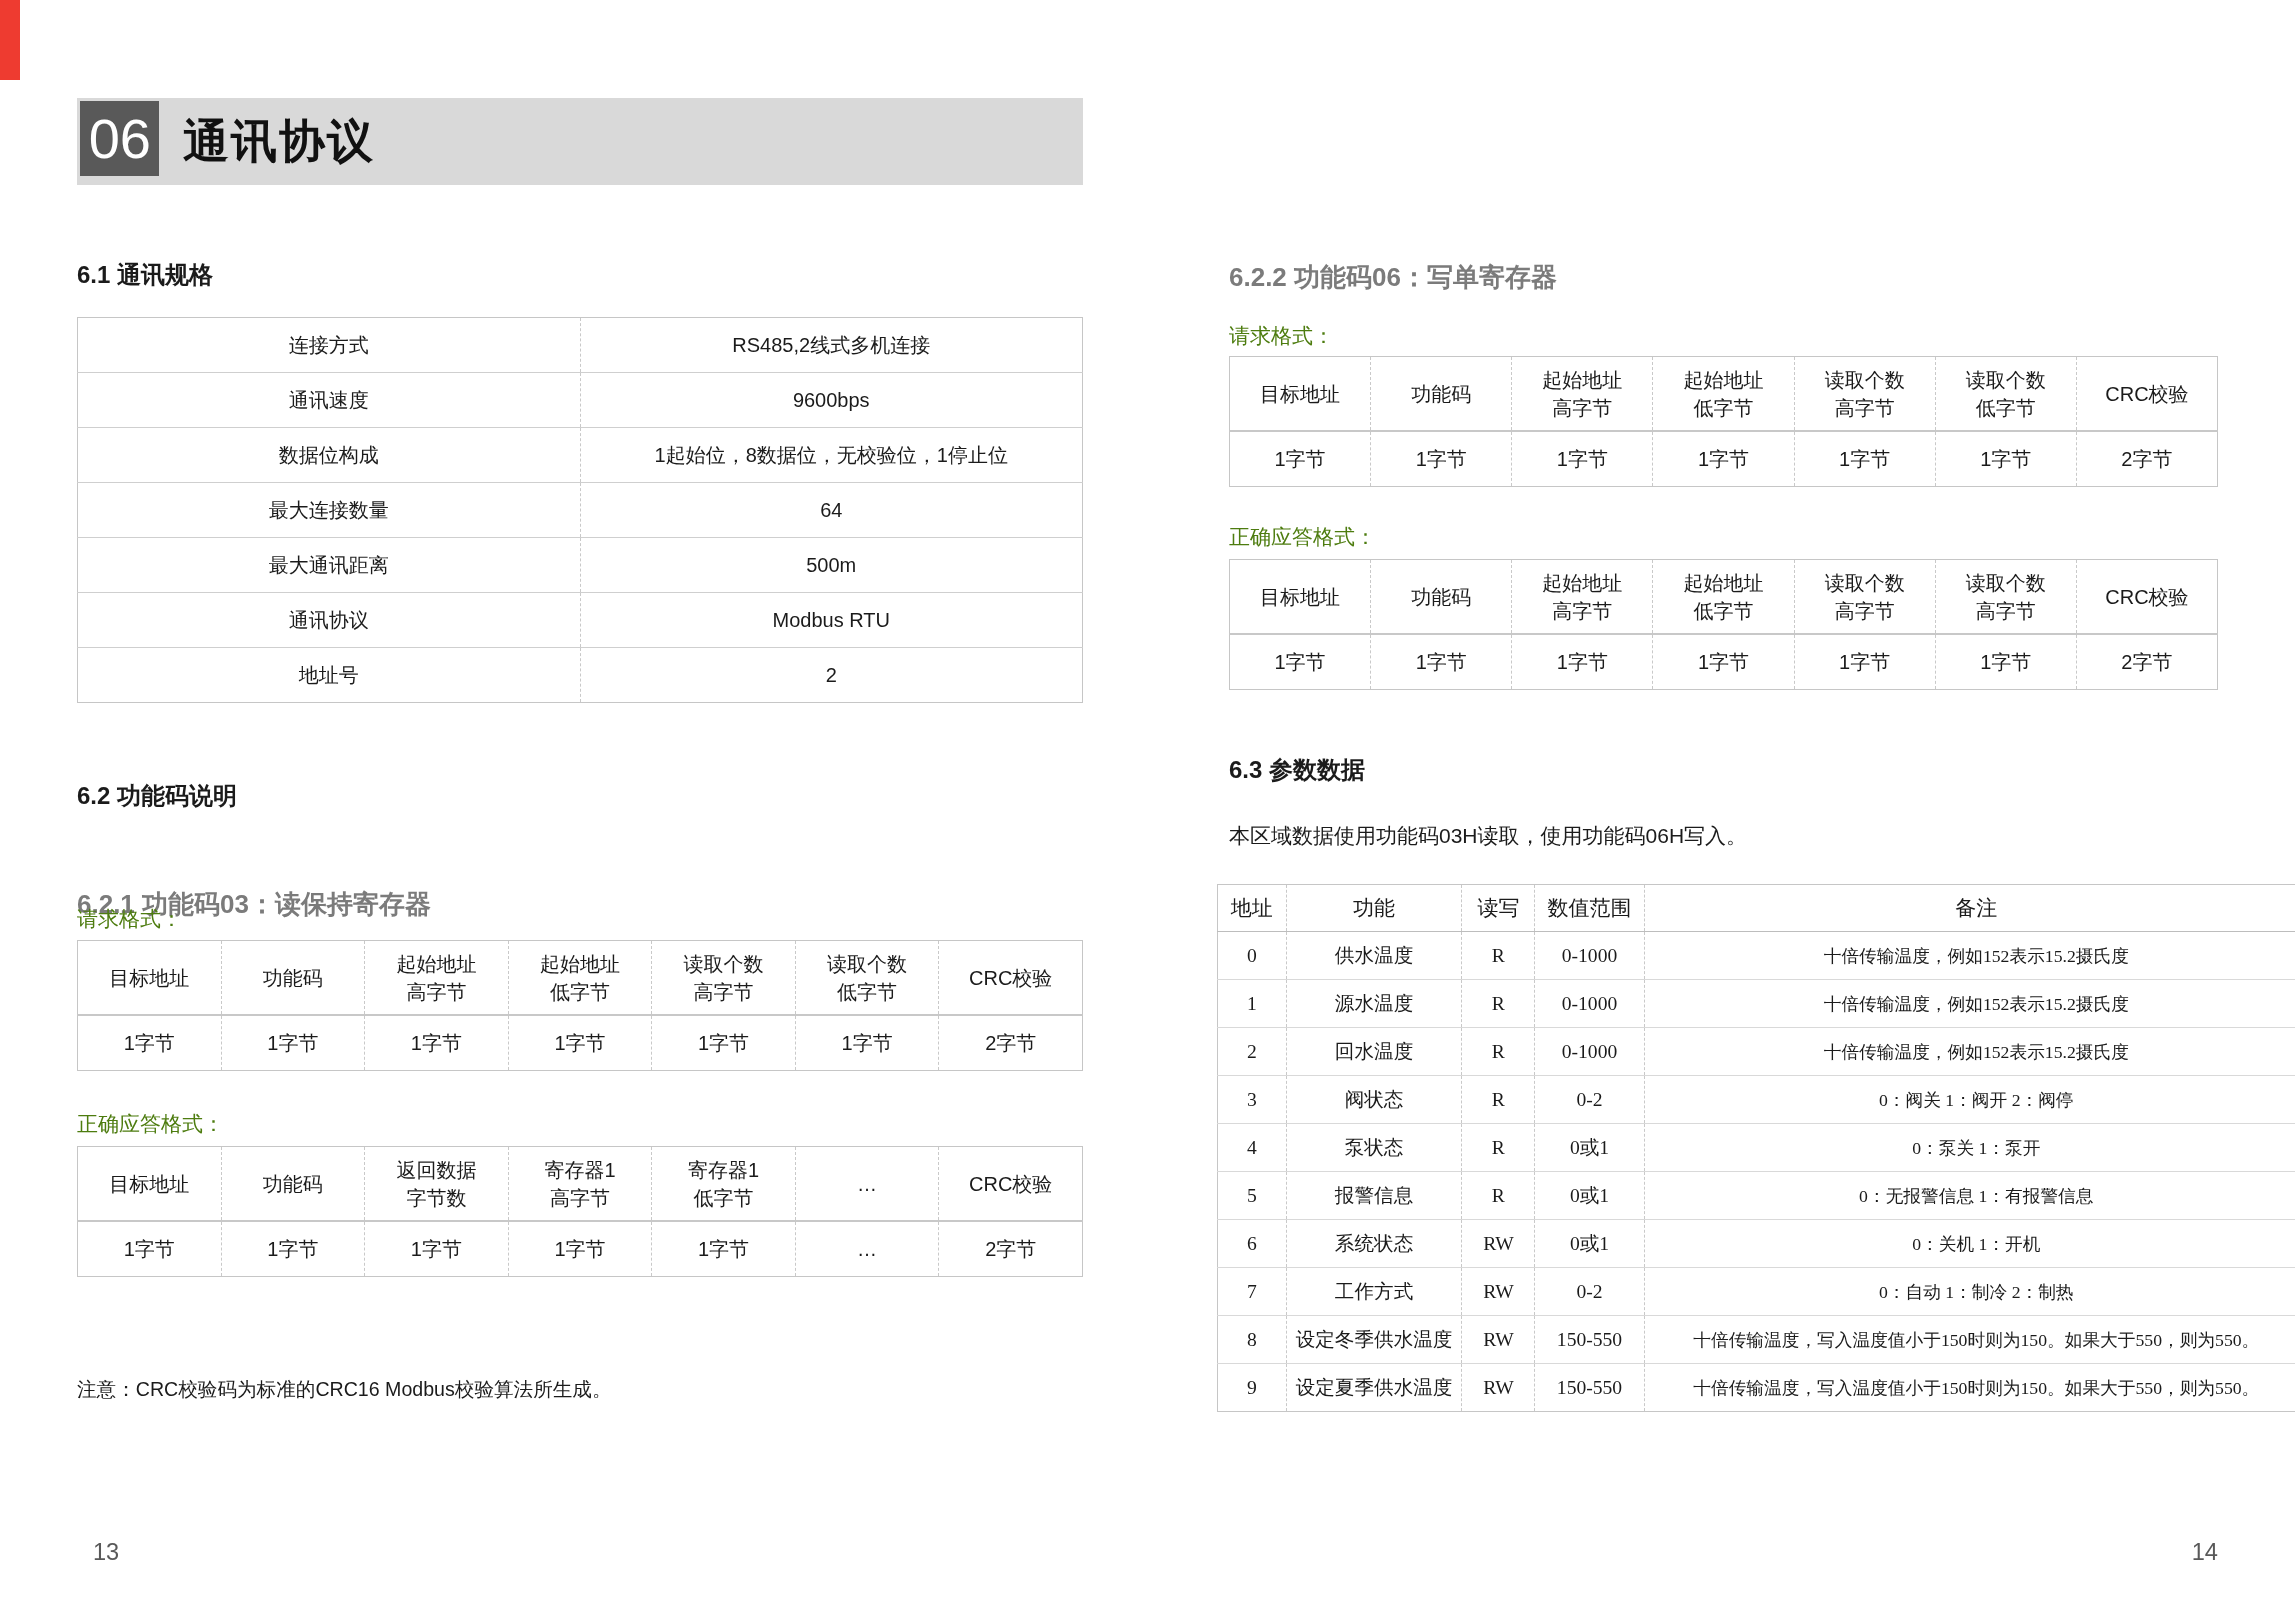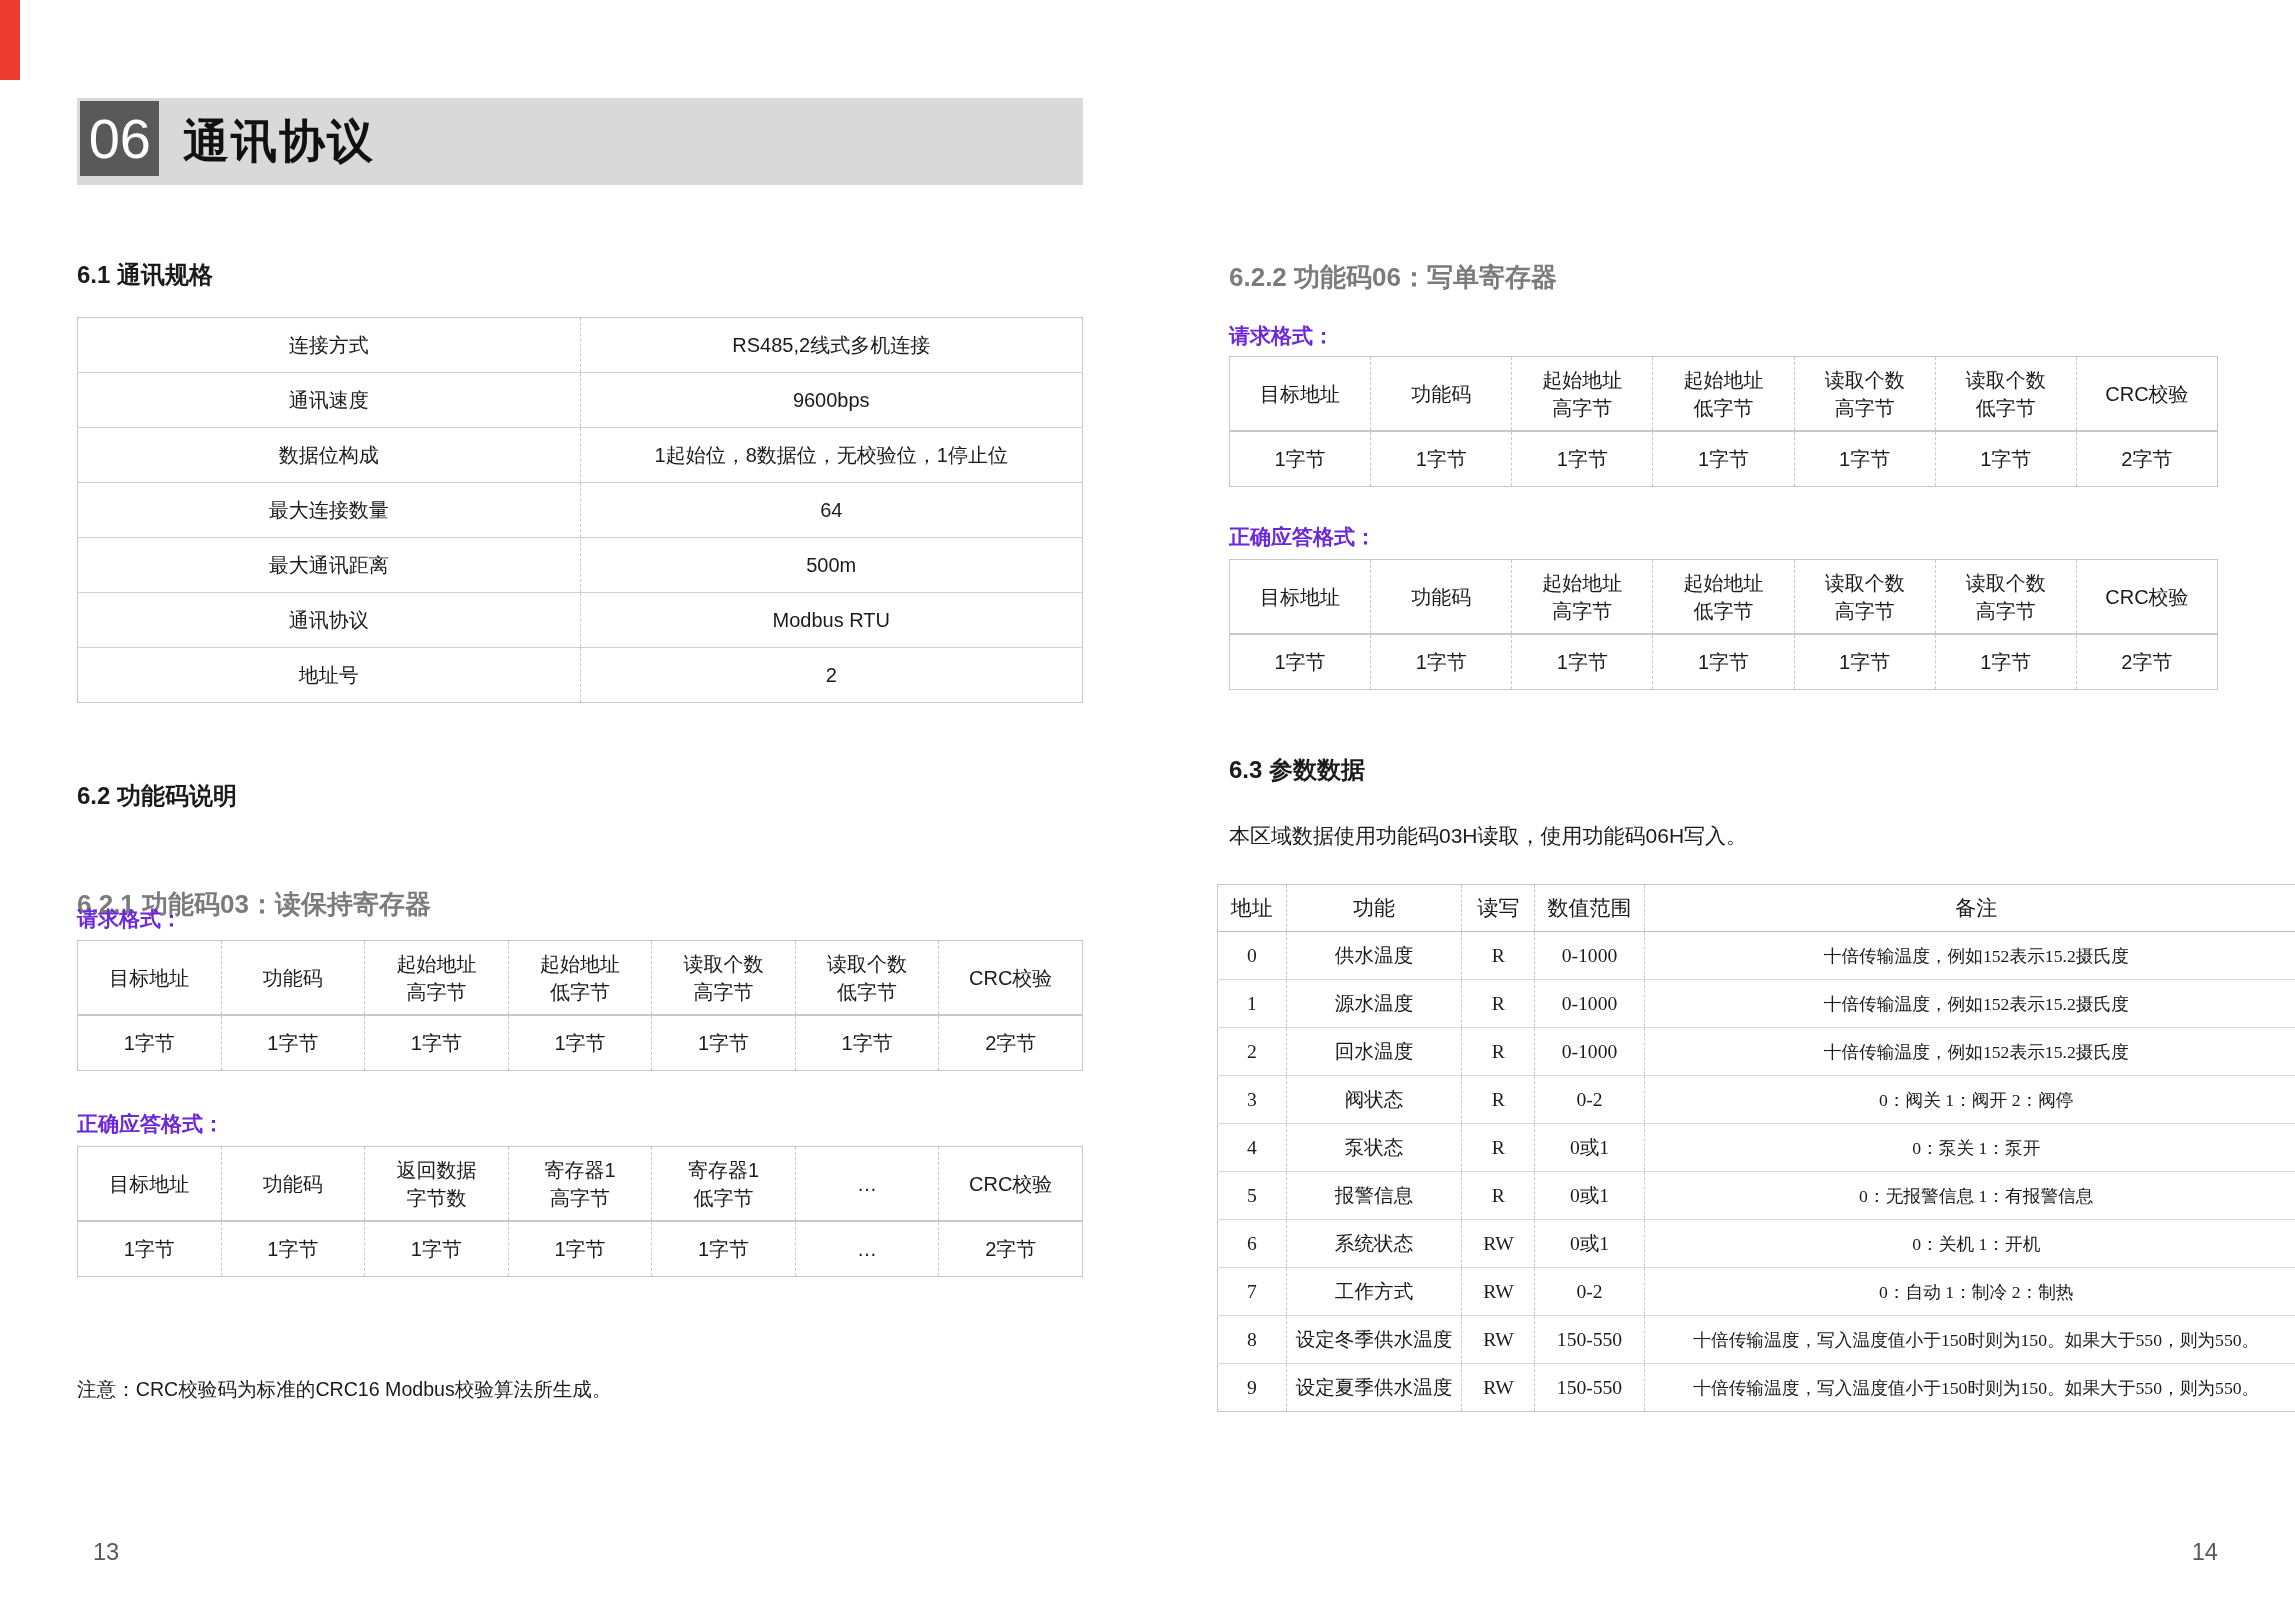"请求格式：" .lbl { color: #6d28d9 -> #4d7c0f; font-weight: bold -> normal }
